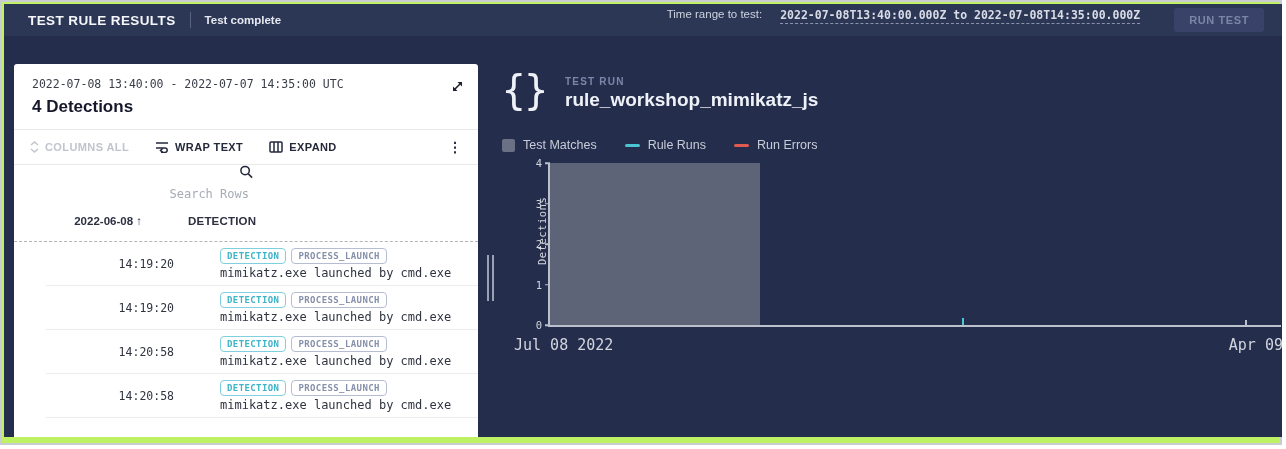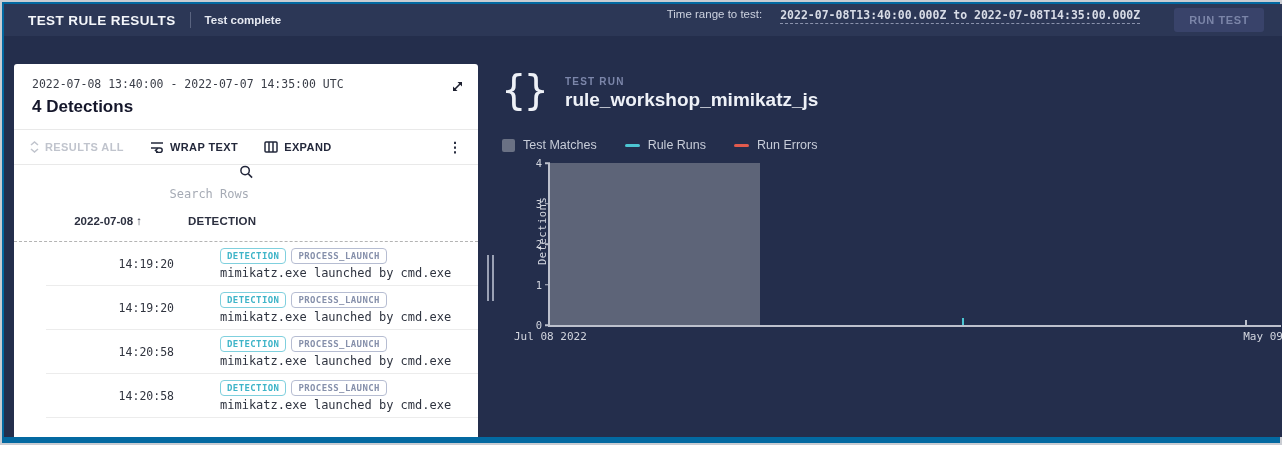"TEST RULE RESULTS" .frame { background: #0369a1 -> #bef264 }
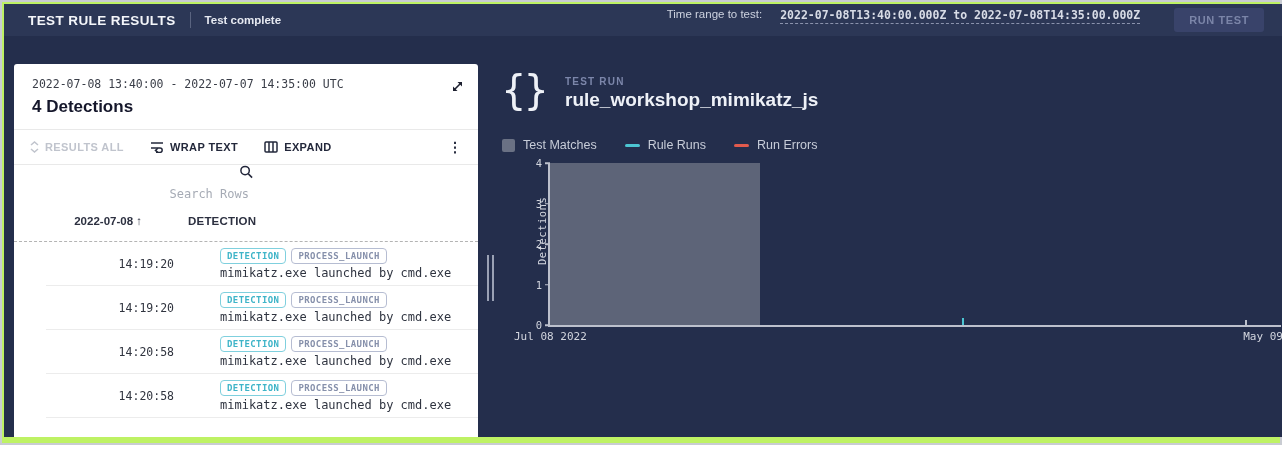"RESULTS ALL" span { text: RESULTS -> COLUMNS }
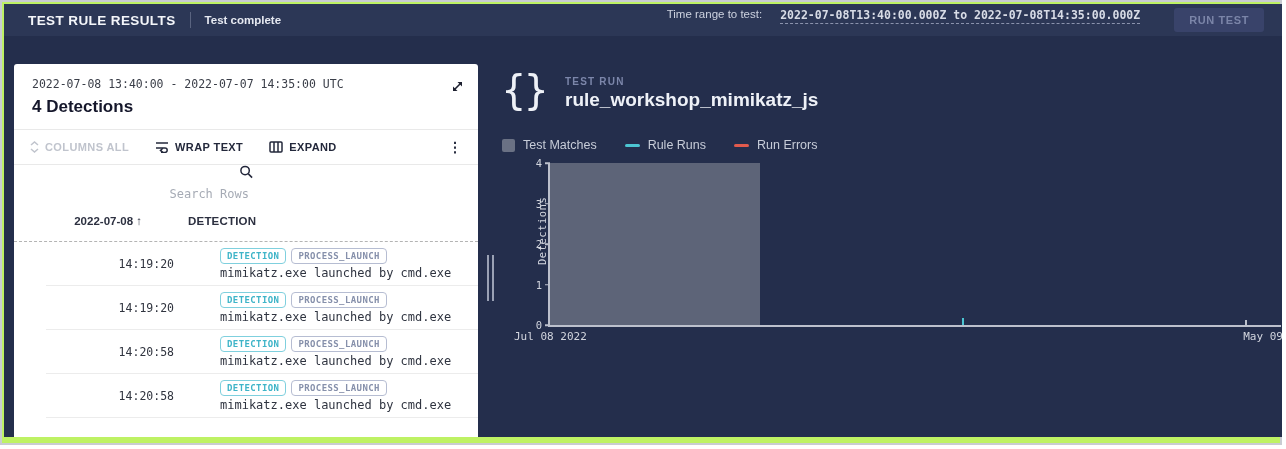"2022-07-08" span { text: 2022-07-08 -> 2022-06-08 }
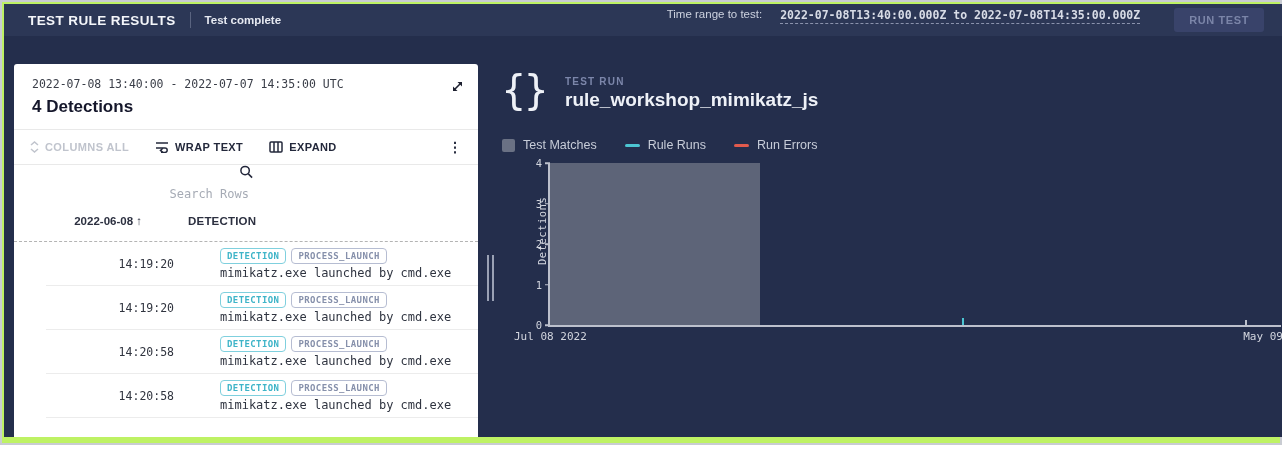"Jul 08 2022" .xlabel { font-size: 11px -> 15px; margin-top: 5px -> 11px }
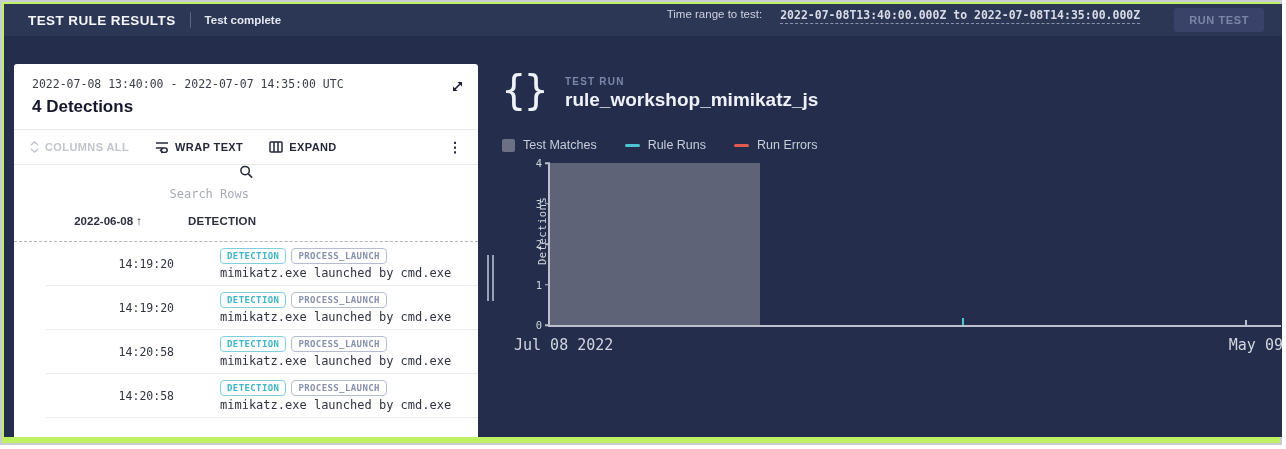"May 09" span.xlabel { text: May -> Apr }
